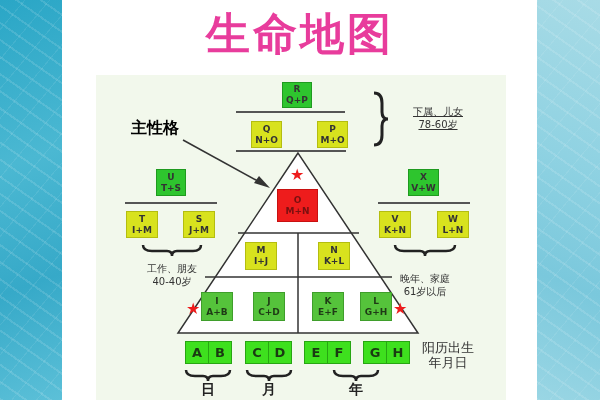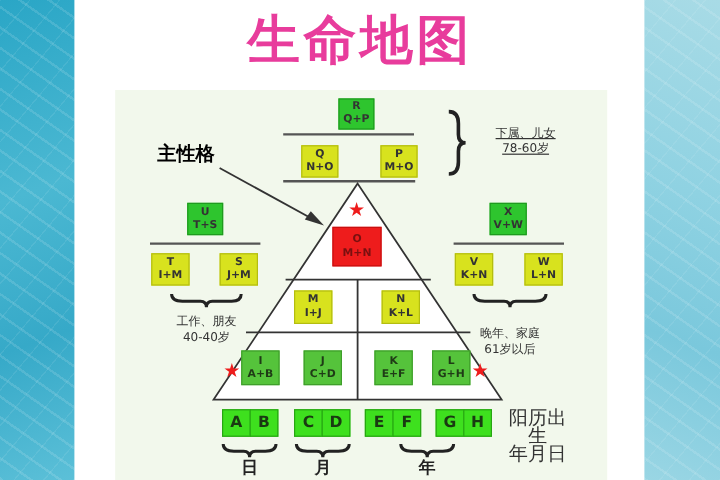"阳历出生" div.label { font-family: none -> Liberation Serif, serif; font-size: 16px -> 13px }
